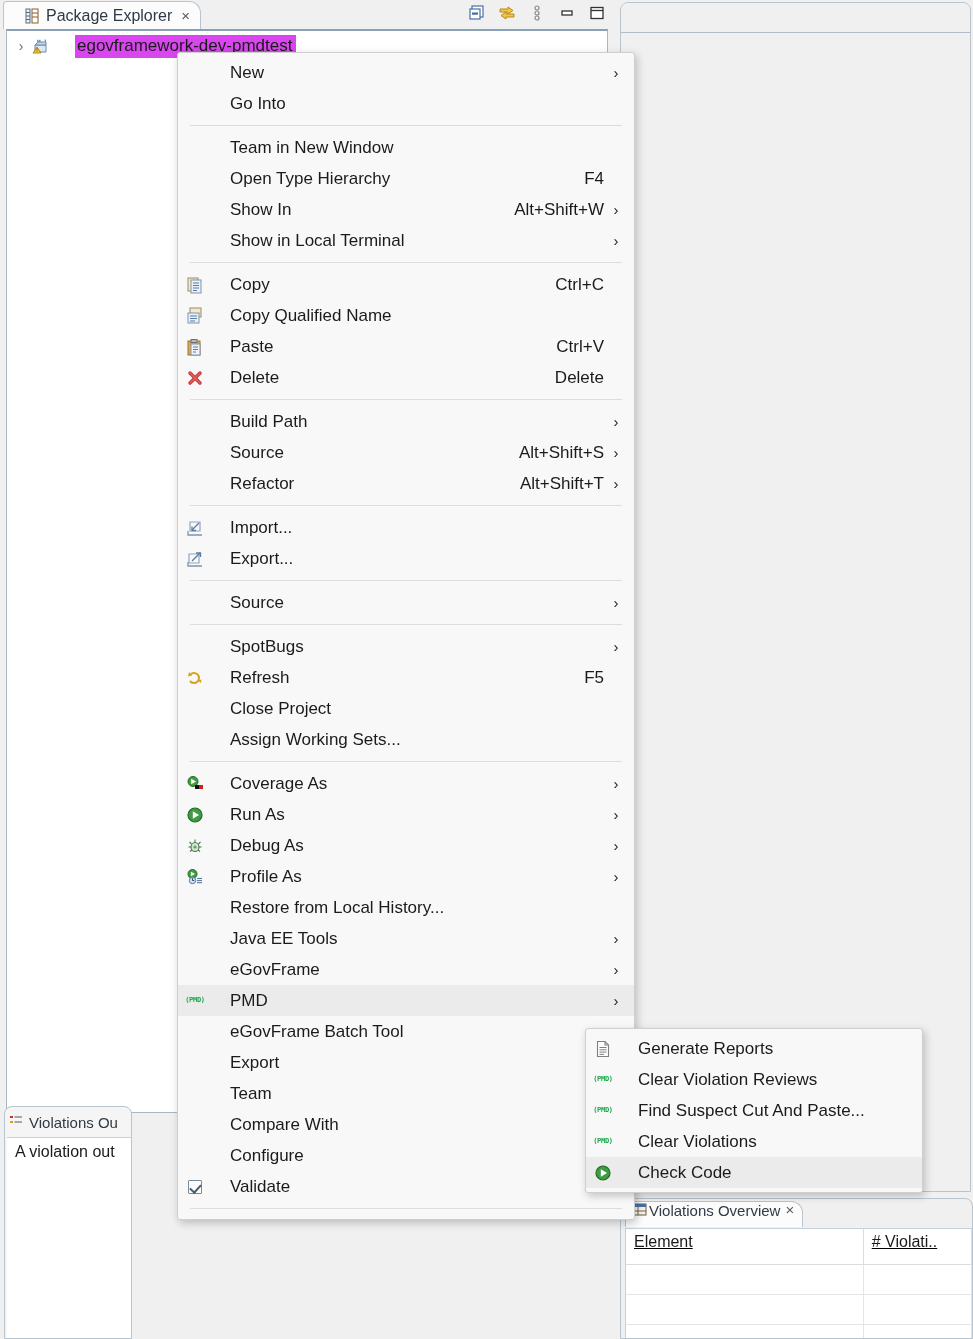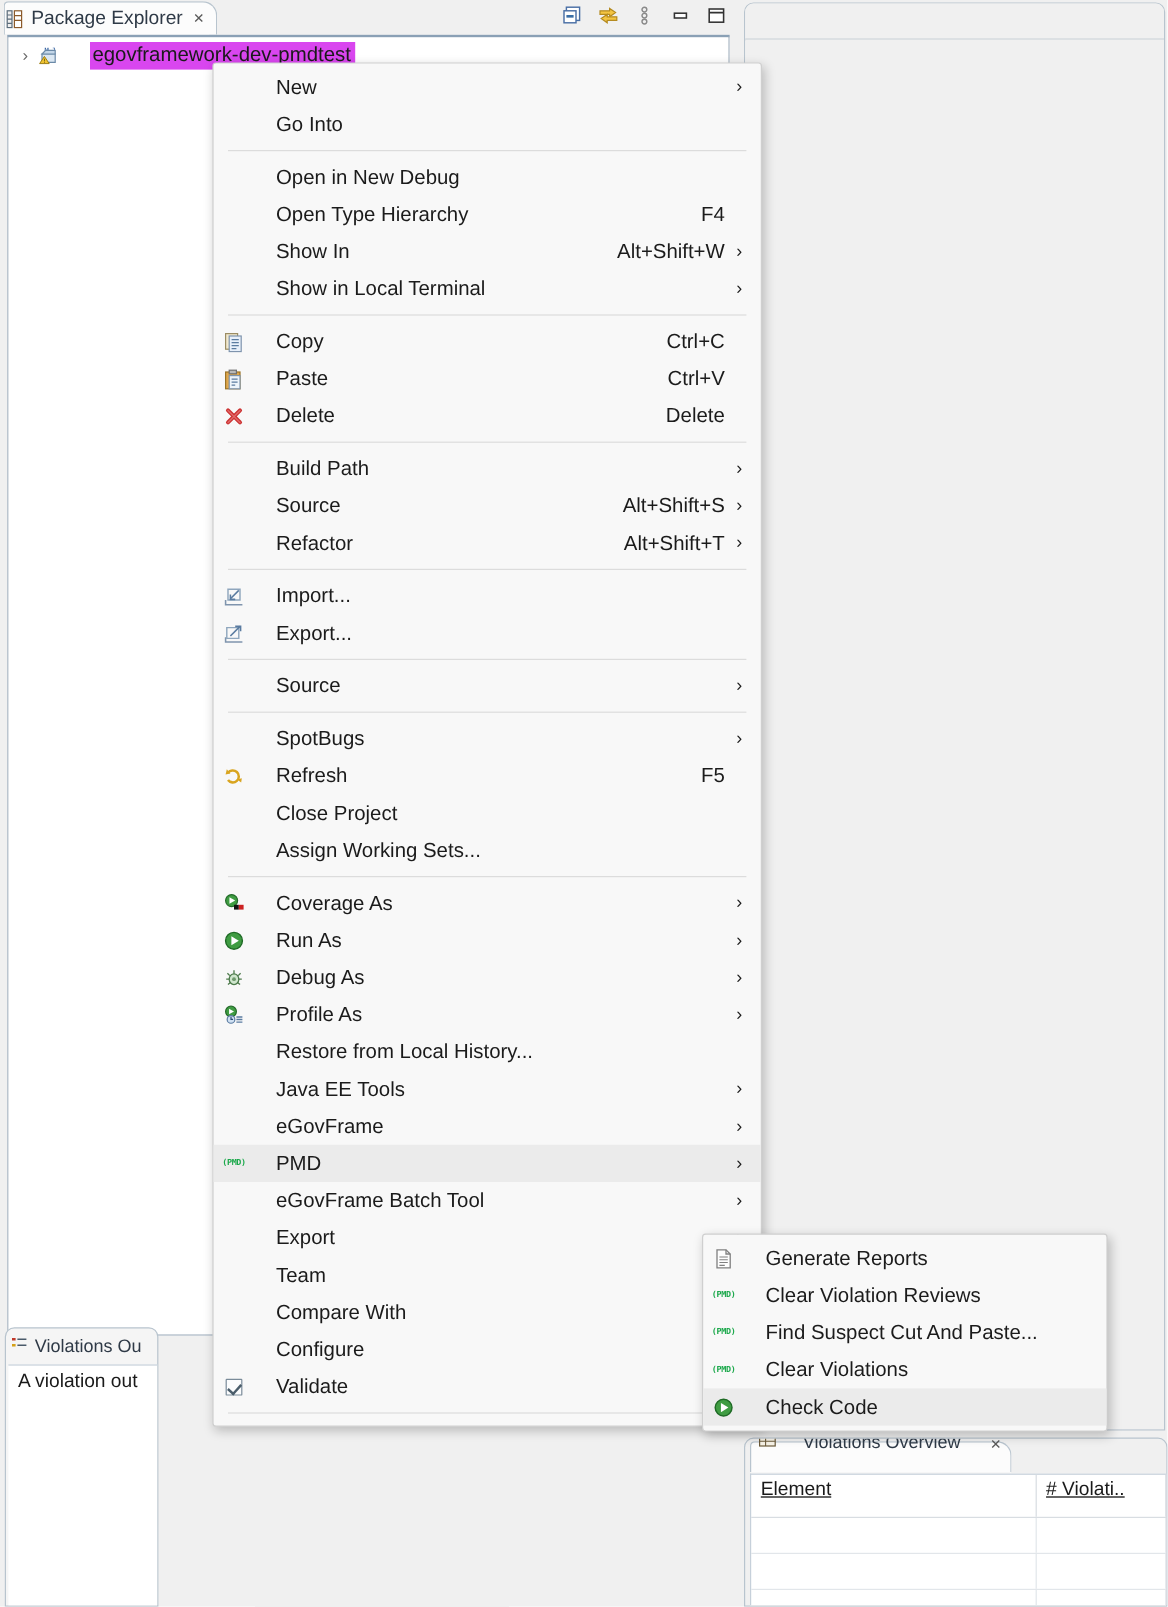"Package Explorer" .view-tab { padding: 0 10px 0 0 -> 0 10px 0 20px }
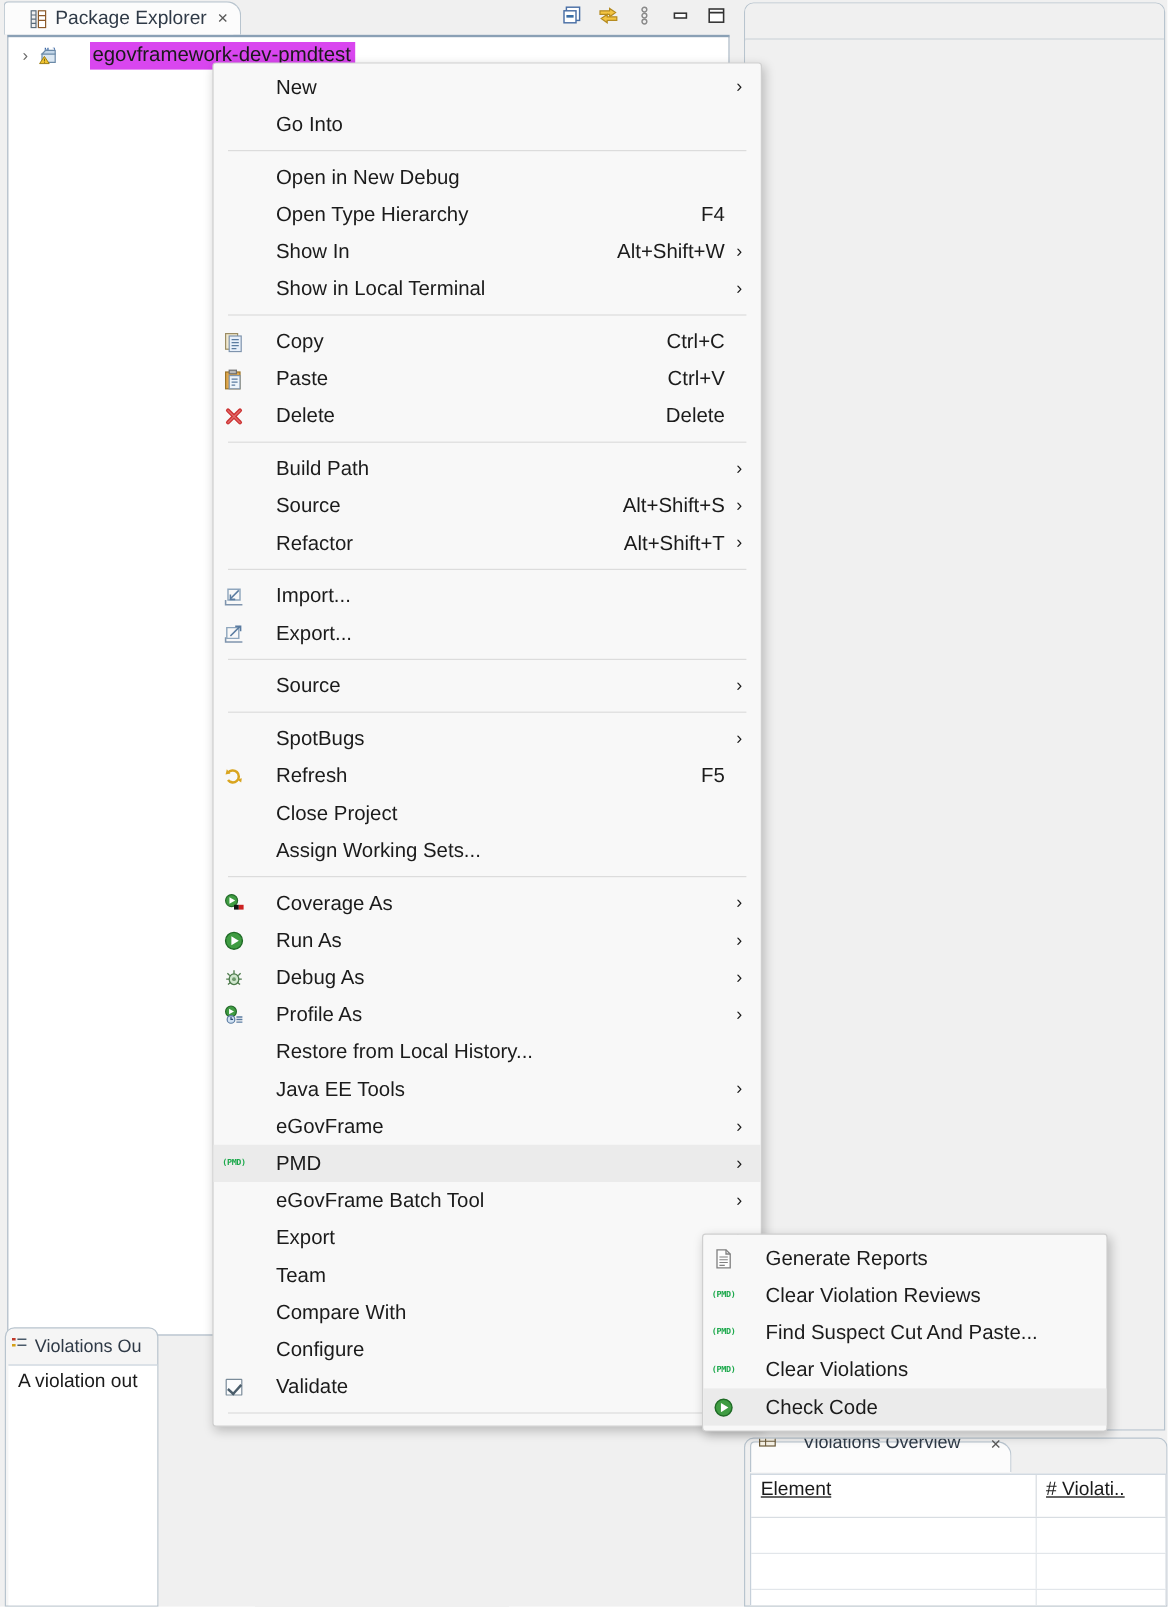"Open in New Debug" span.mi-label { text: Open in New Debug -> Team in New Window }
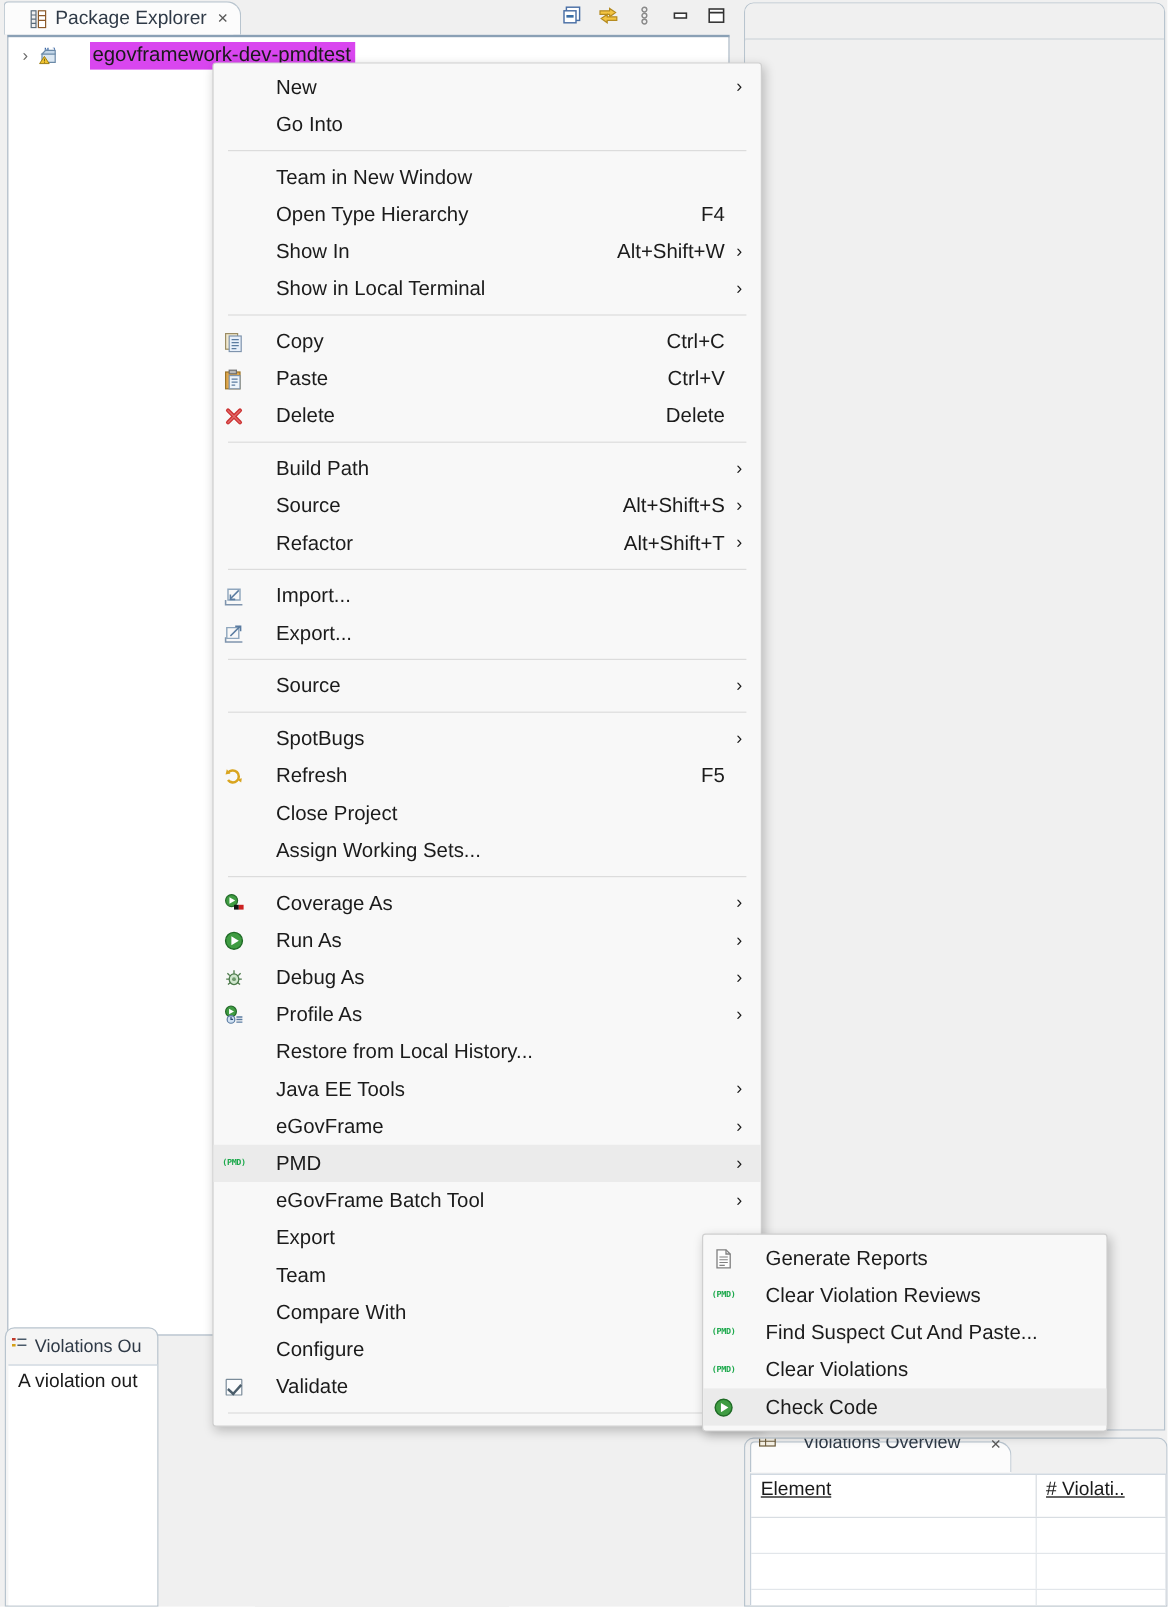"Copy Qualified Name" div.mi { html: none -> <div> <span> <svg> <rect></rect> <rect></rect> <line></line> <line></line> <line></line> </svg> </span> <span>Copy Qualified Name</span> <span></span> <span>›</span> </div> }
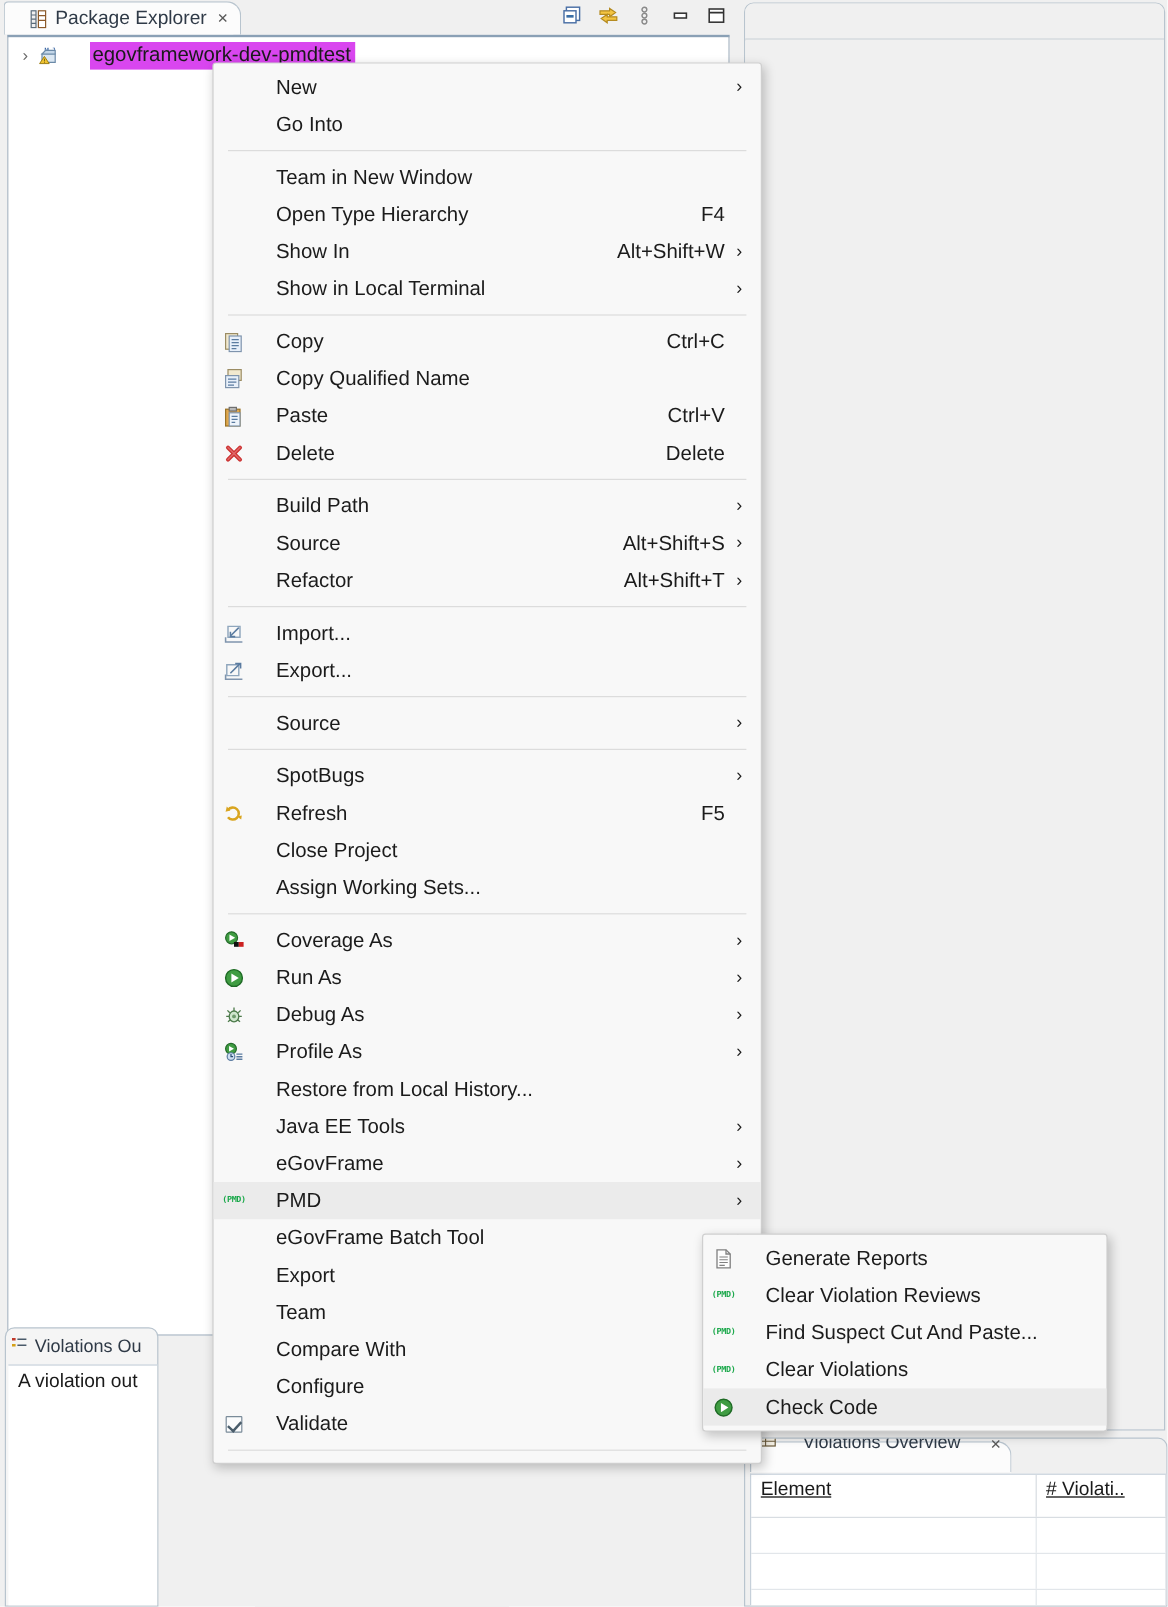"Violations Overview" #viol-overview .ov-tab { align-items: flex-end -> flex-start; gap: 22px -> 2px }
